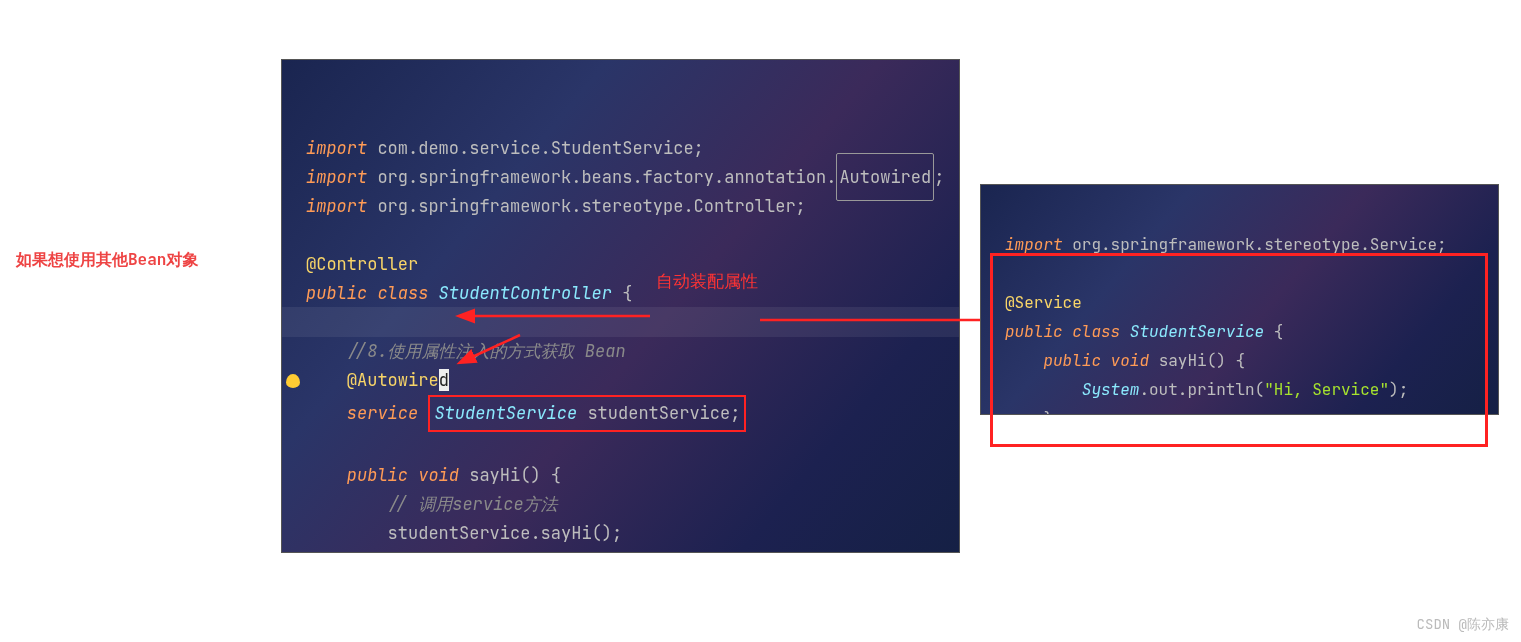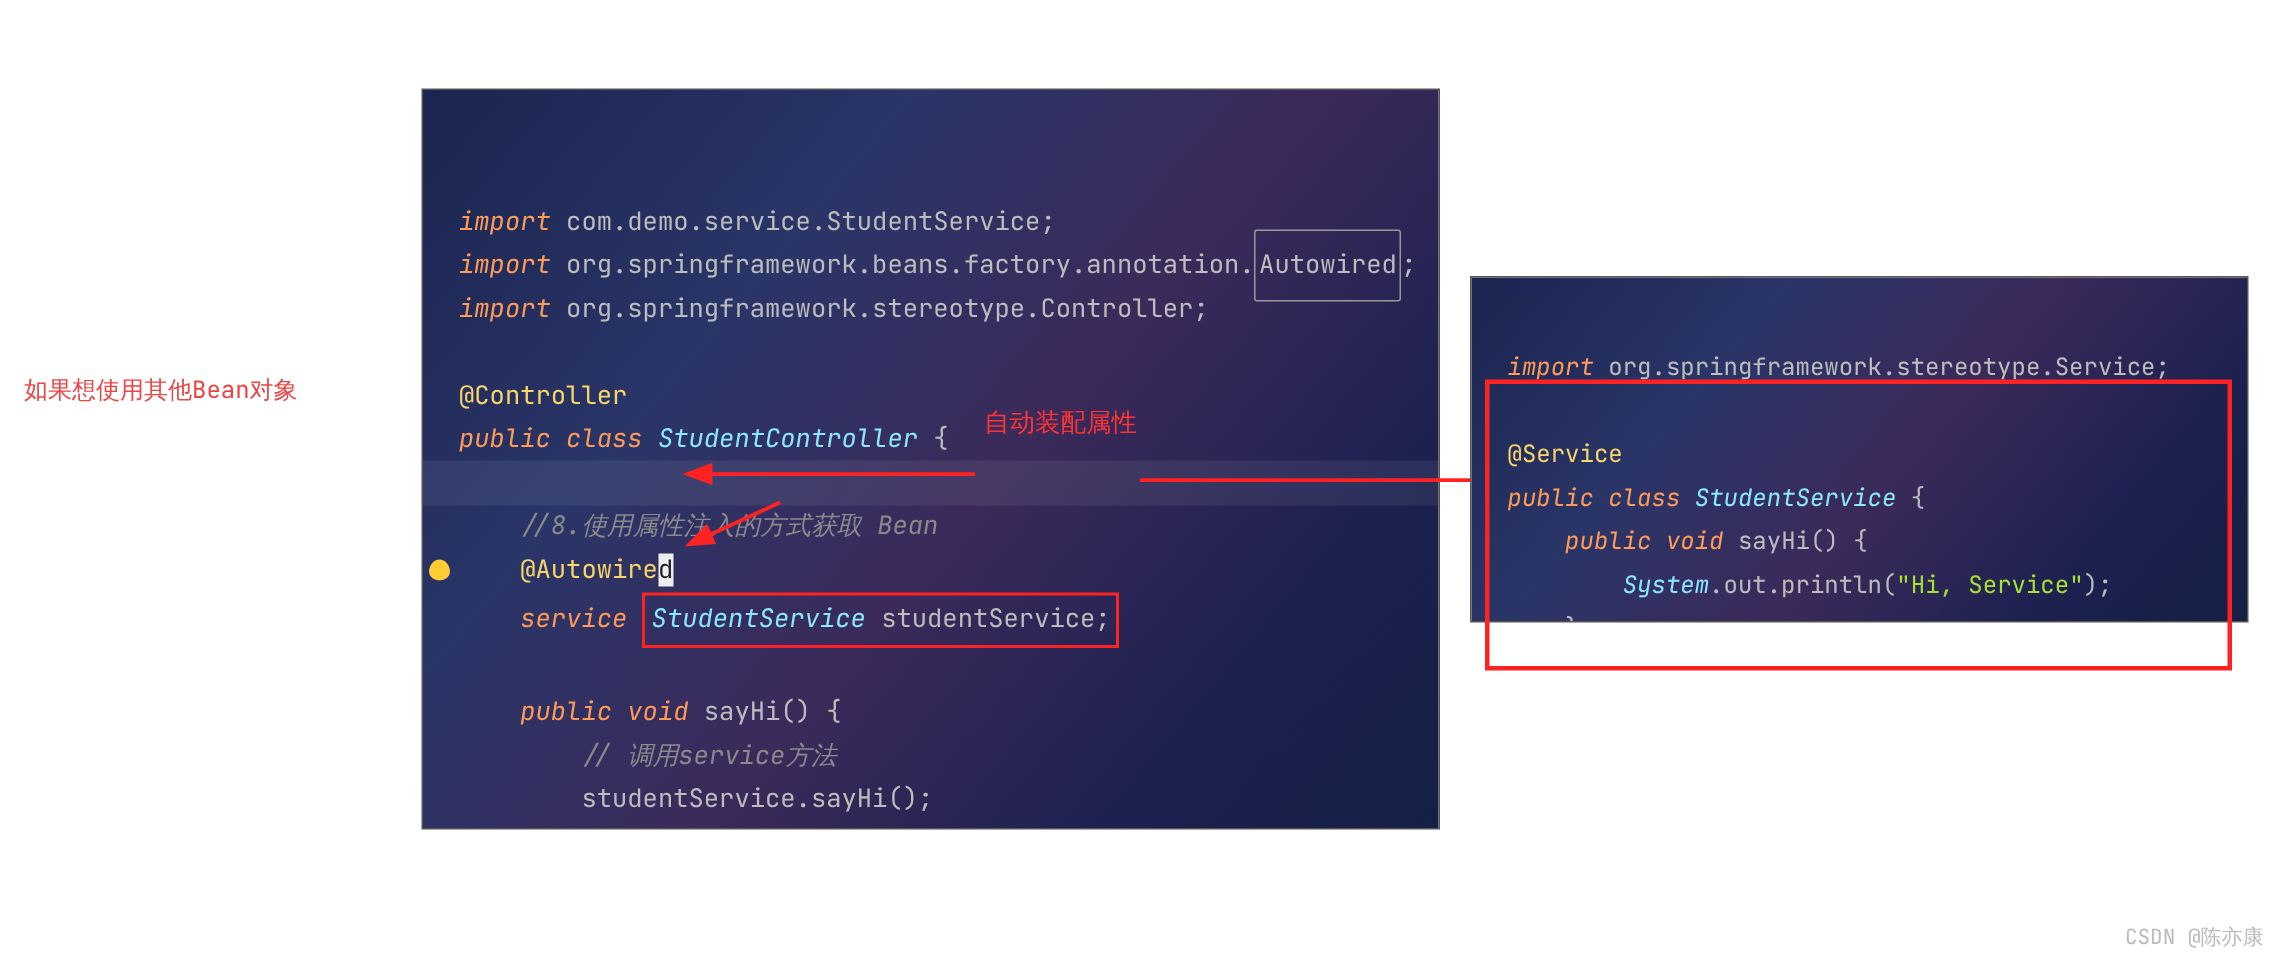"如果想使用其他Bean对象" .left-note { font-weight: 400 -> 700 }
